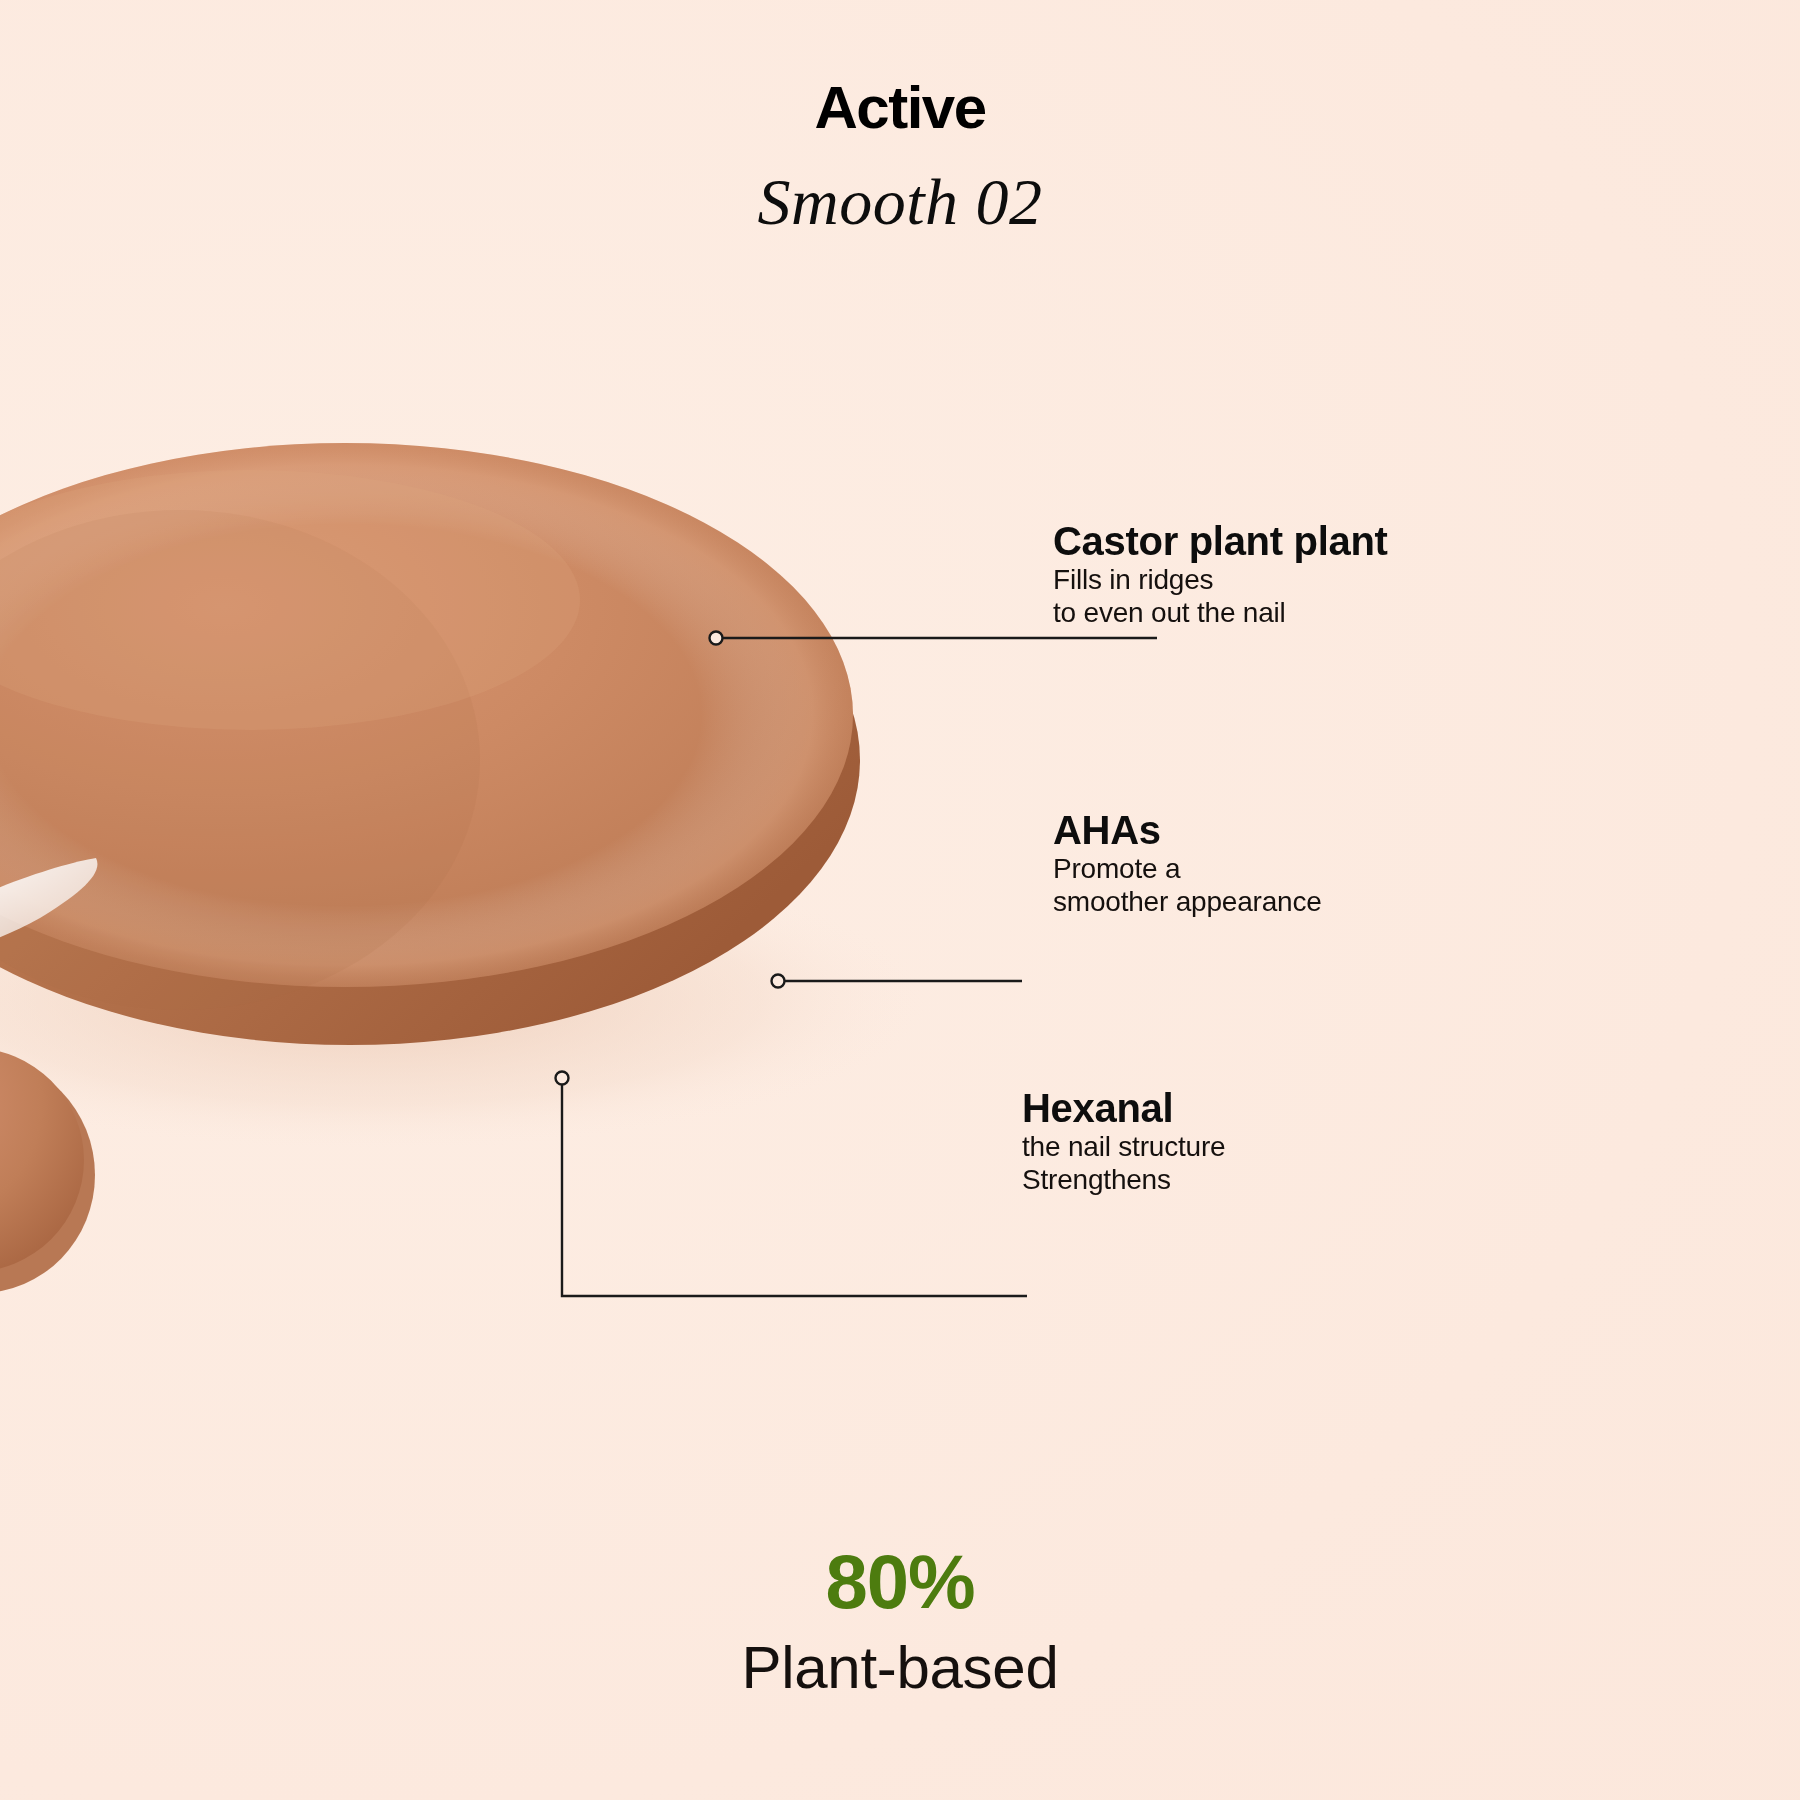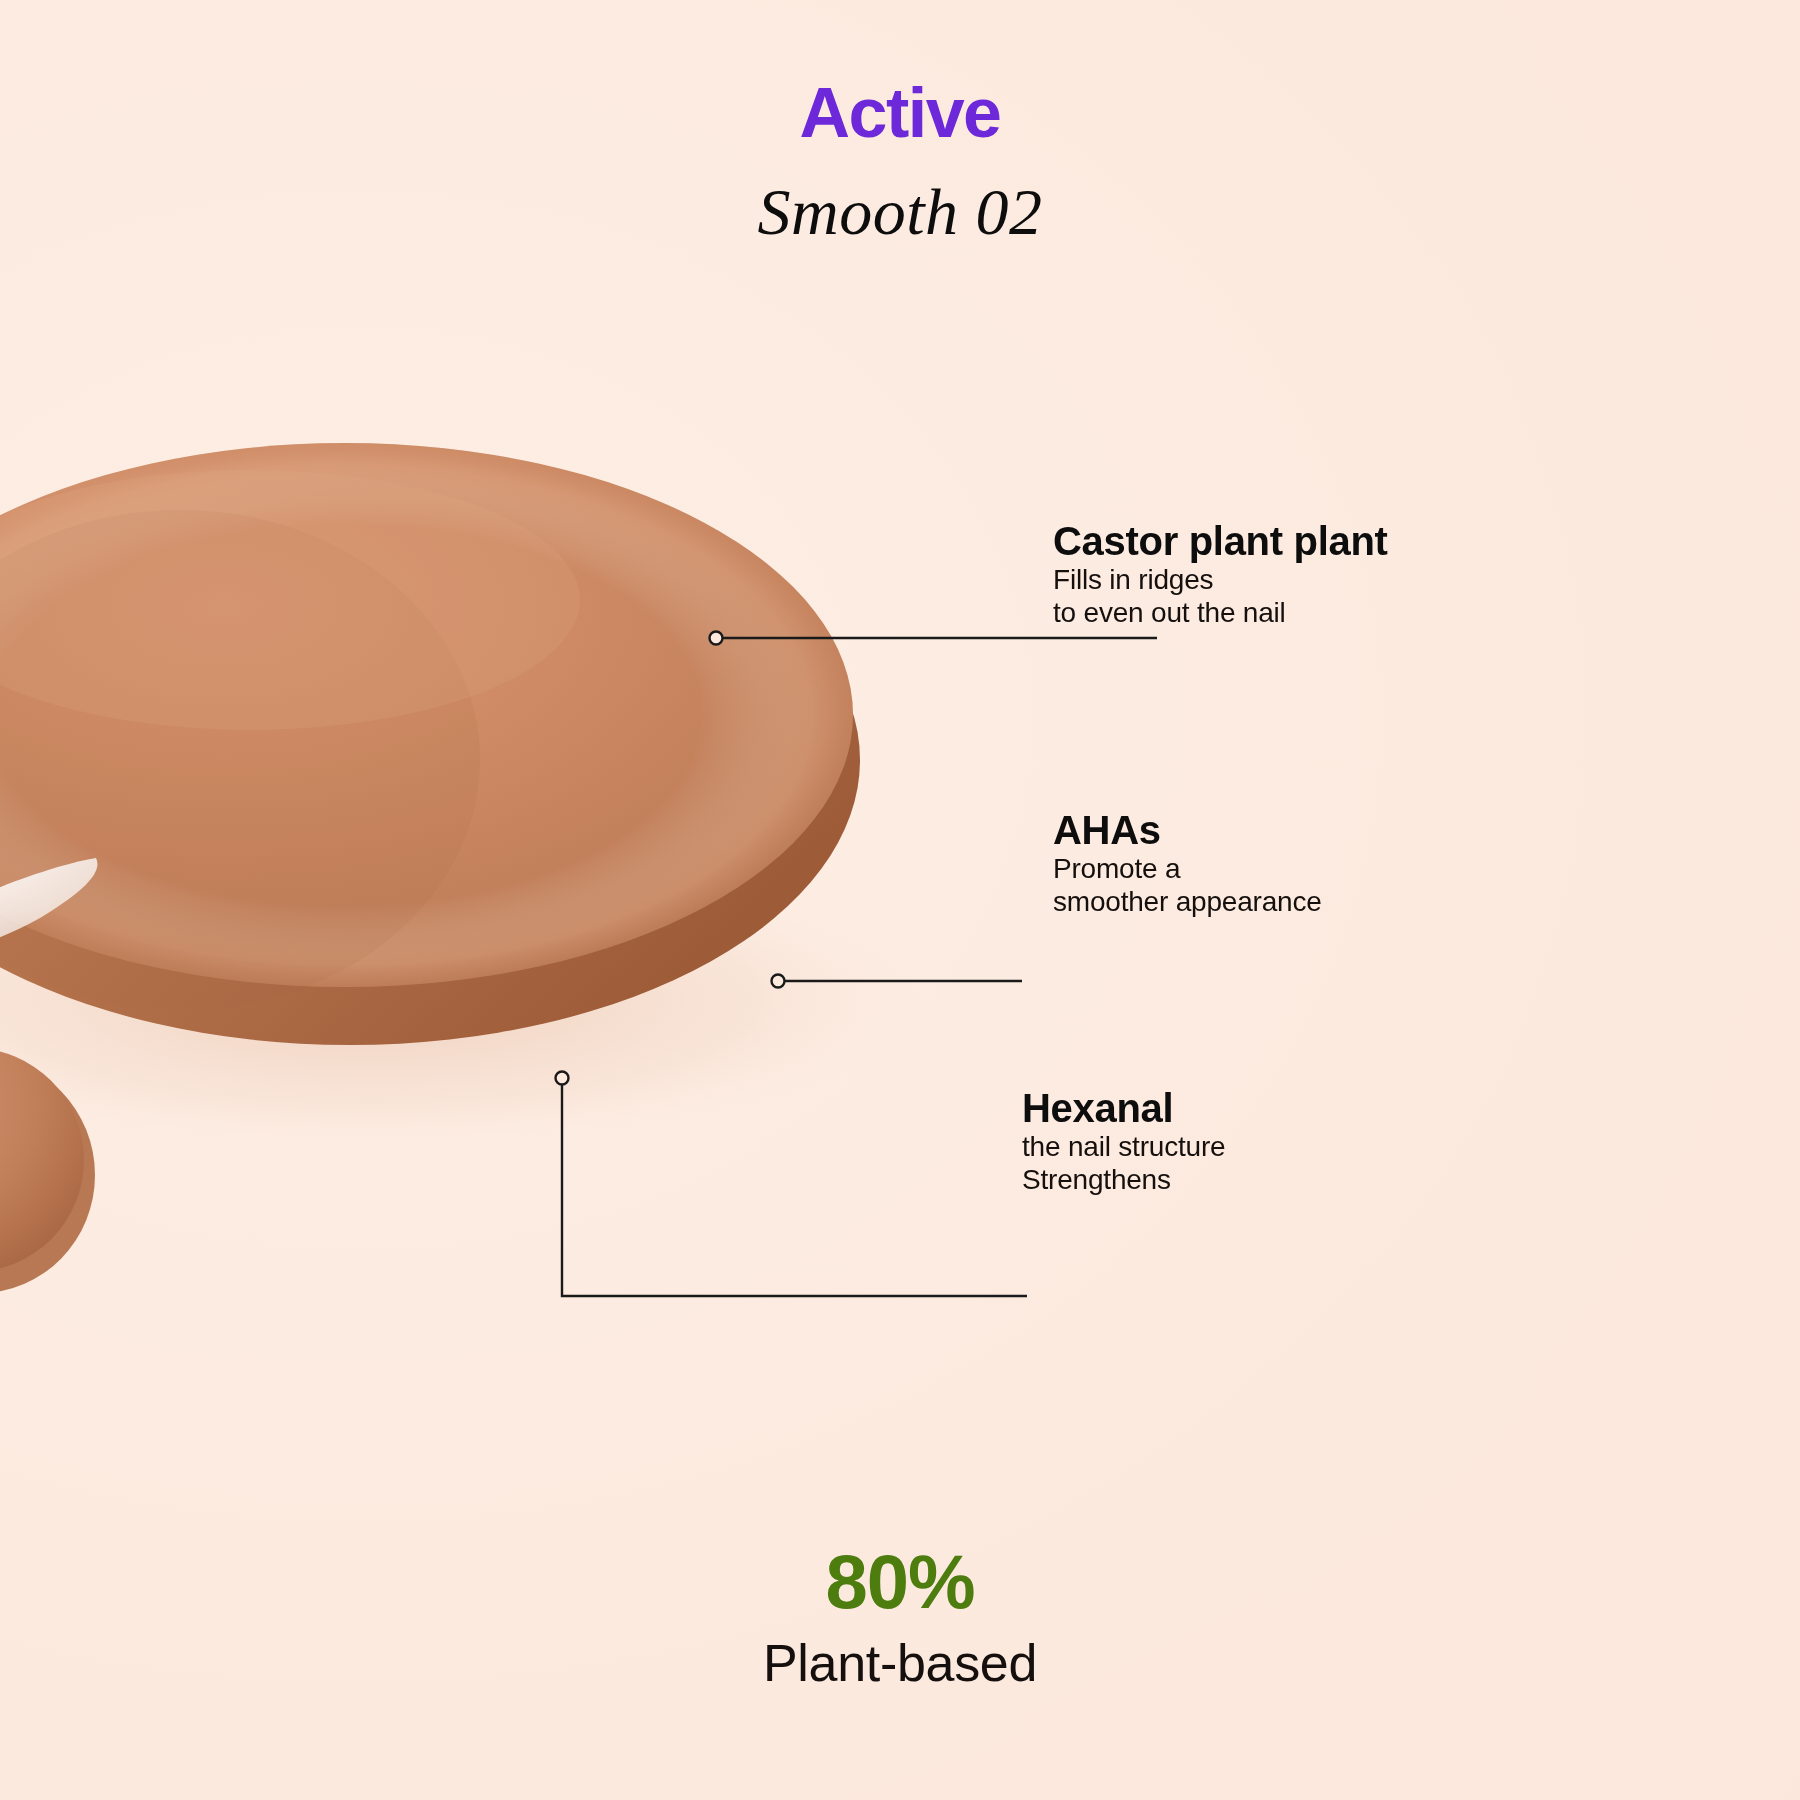"Active" .heading .h-main { color: #6d28d9 -> #000000; font-size: 70px -> 60px }
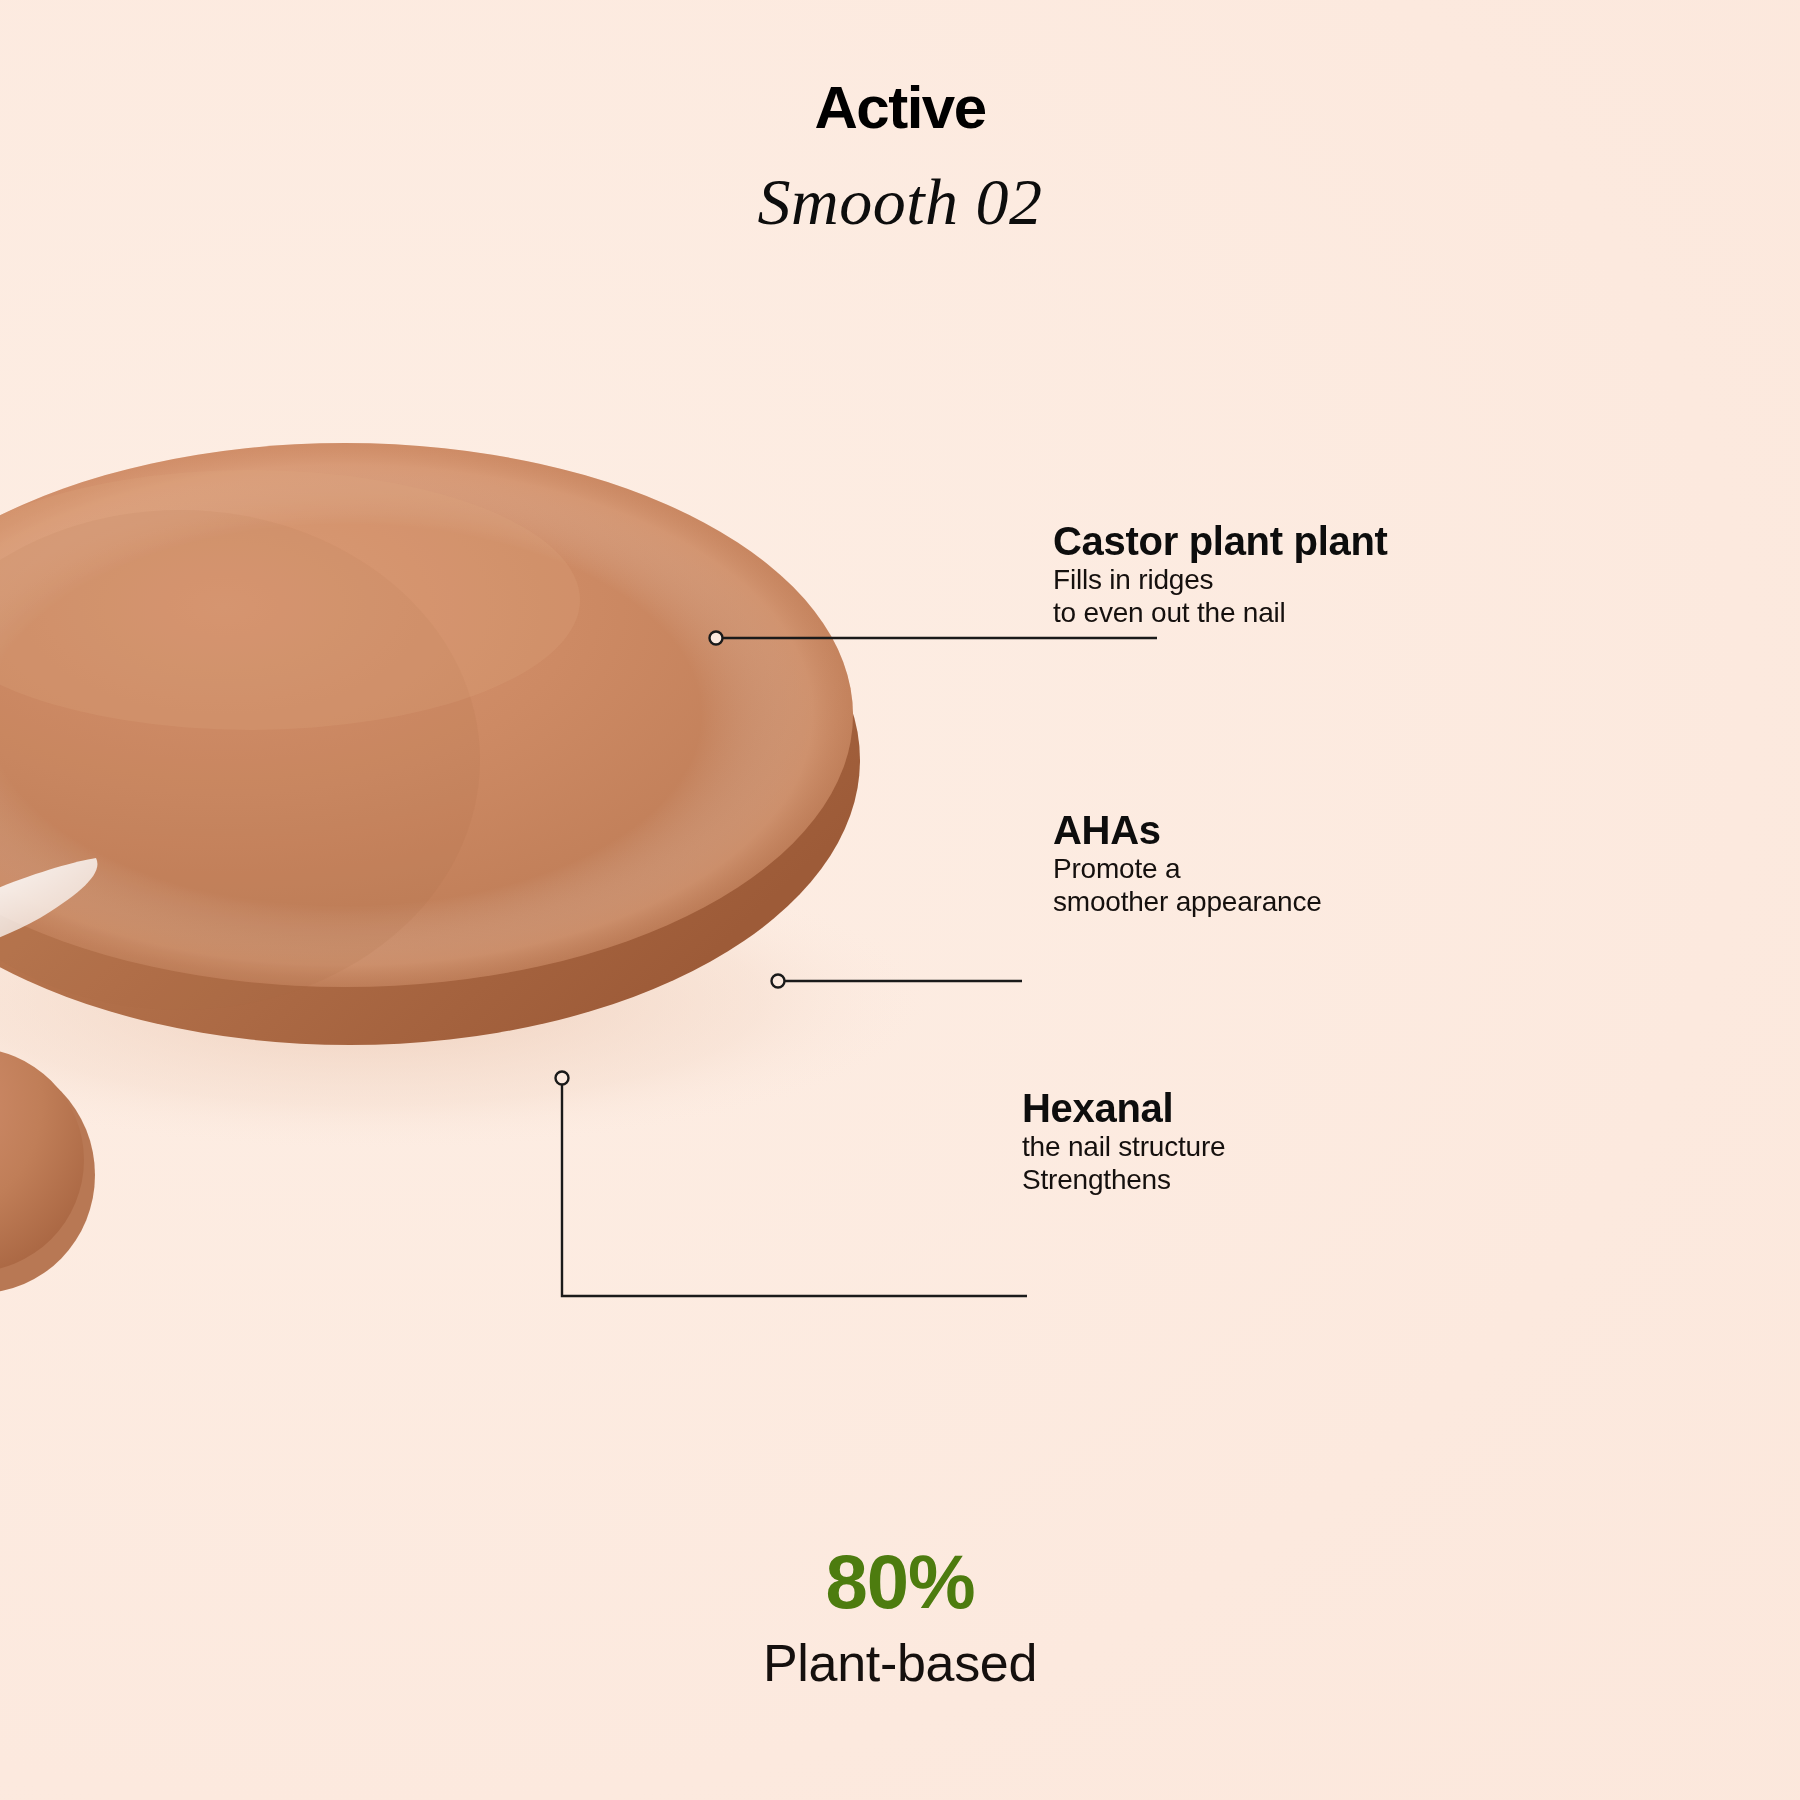"Plant-based" .footer .f-label { font-size: 52px -> 60px }
